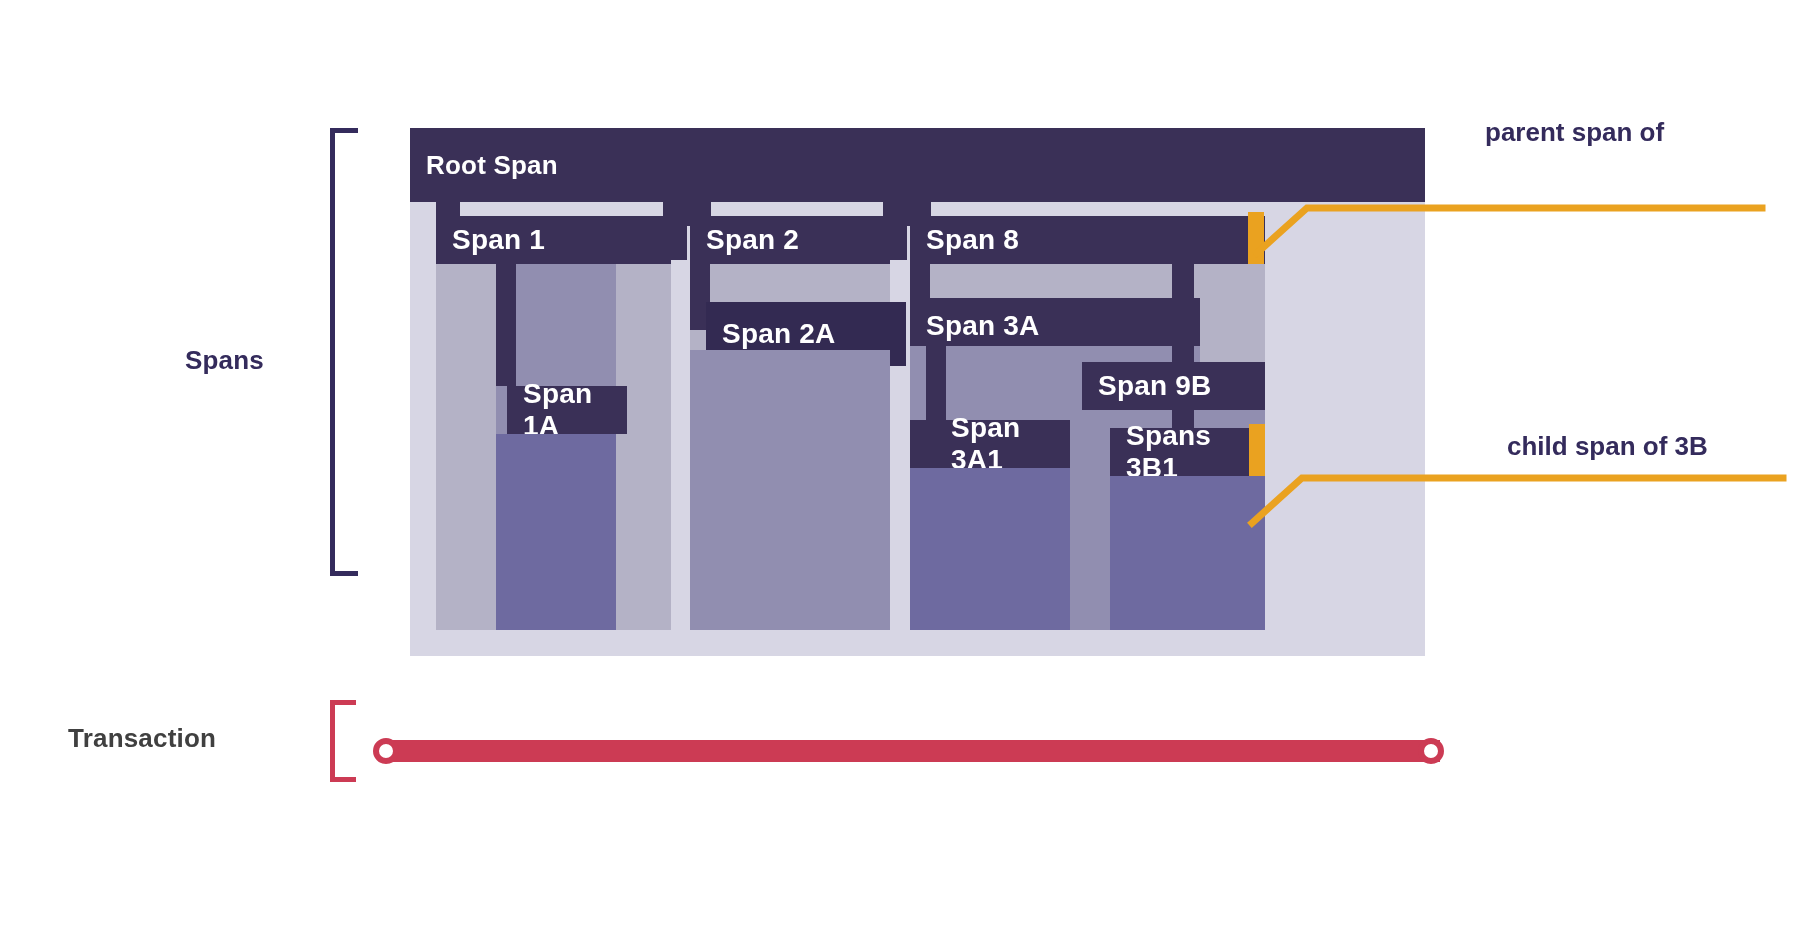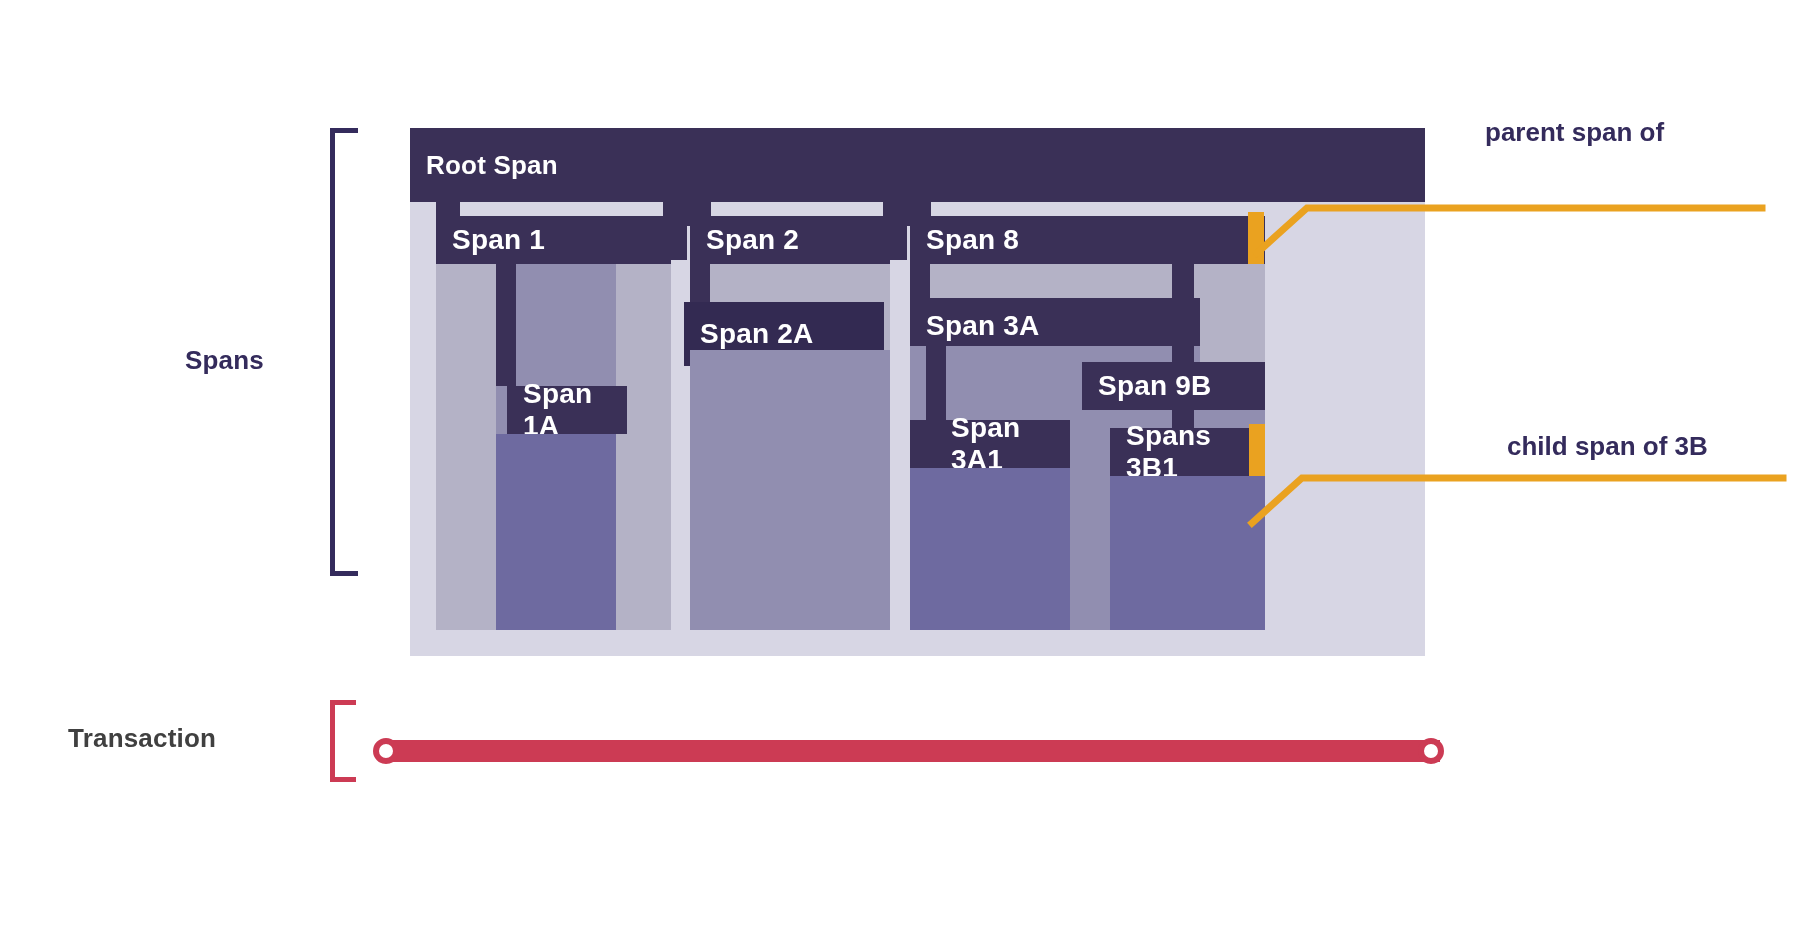"Span 2A" div.abs { left: 274px -> 296px }
